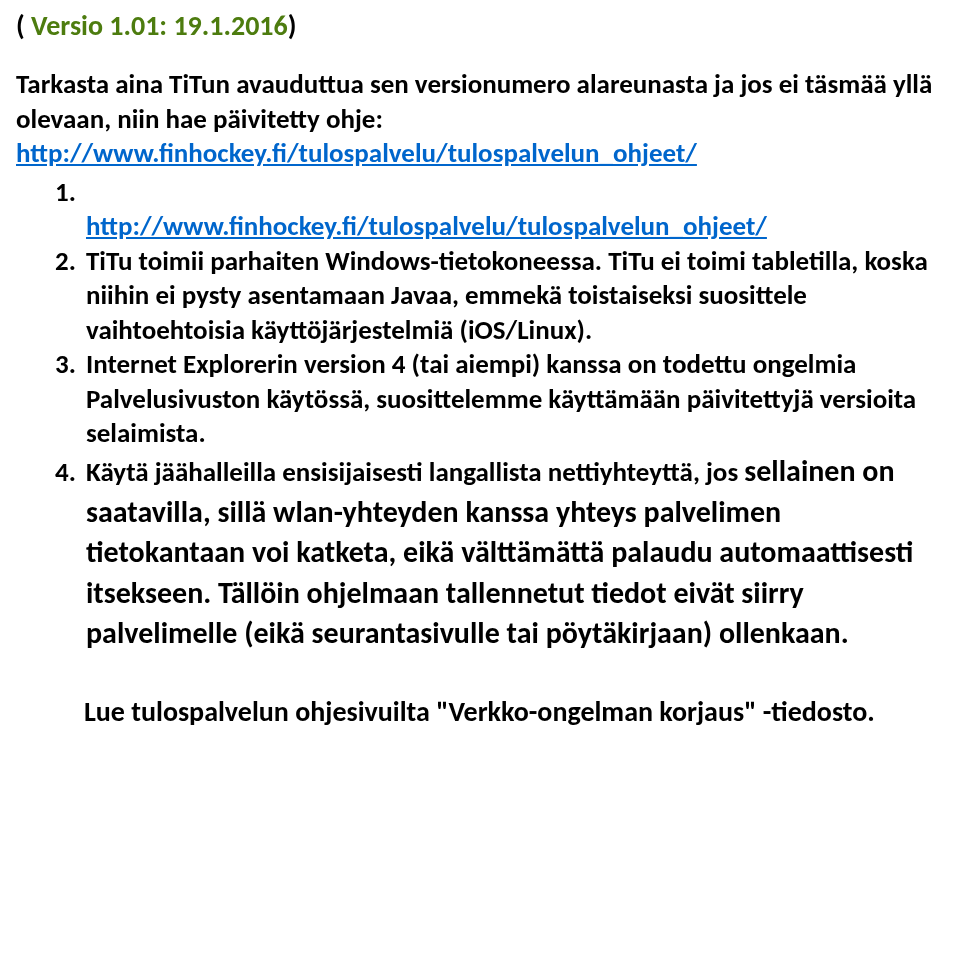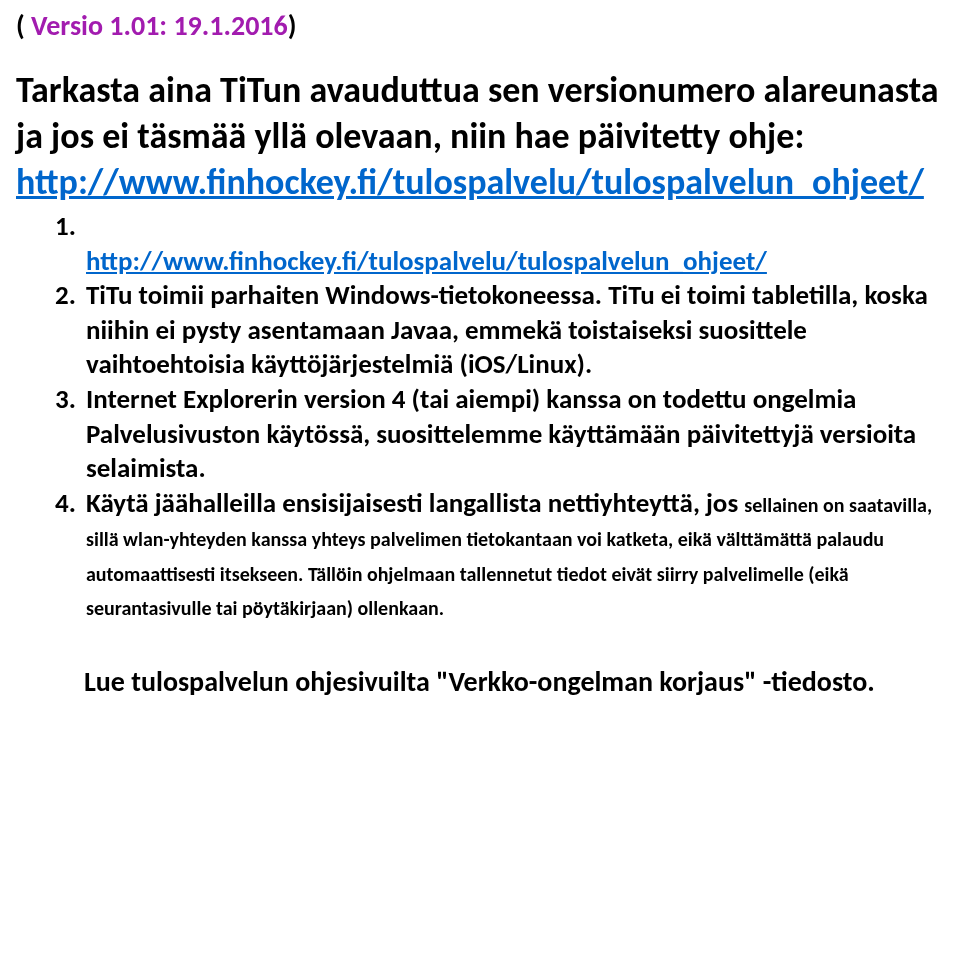"Versio 1.01: 19.1.2016" .version-line .red { color: #a21caf -> #4d7c0f }
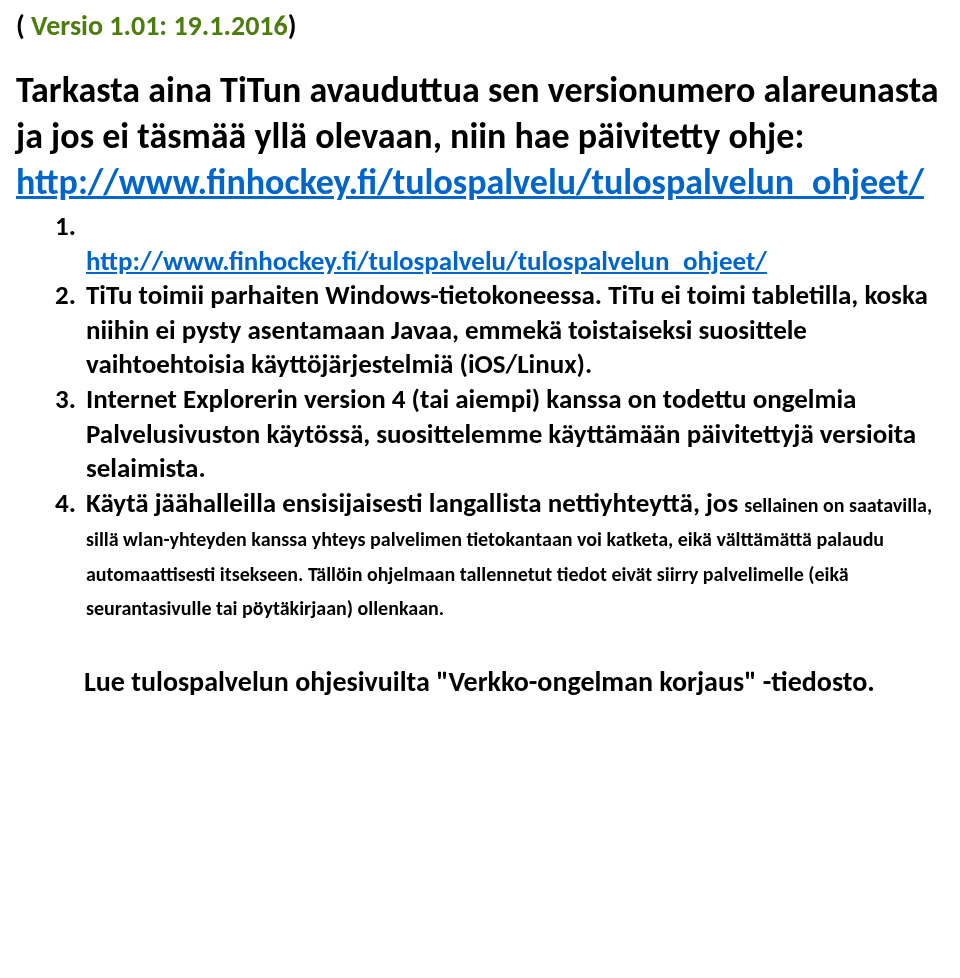"Tarkasta aina TiTun avauduttua sen" .intro { font-size: 36px -> 27px }
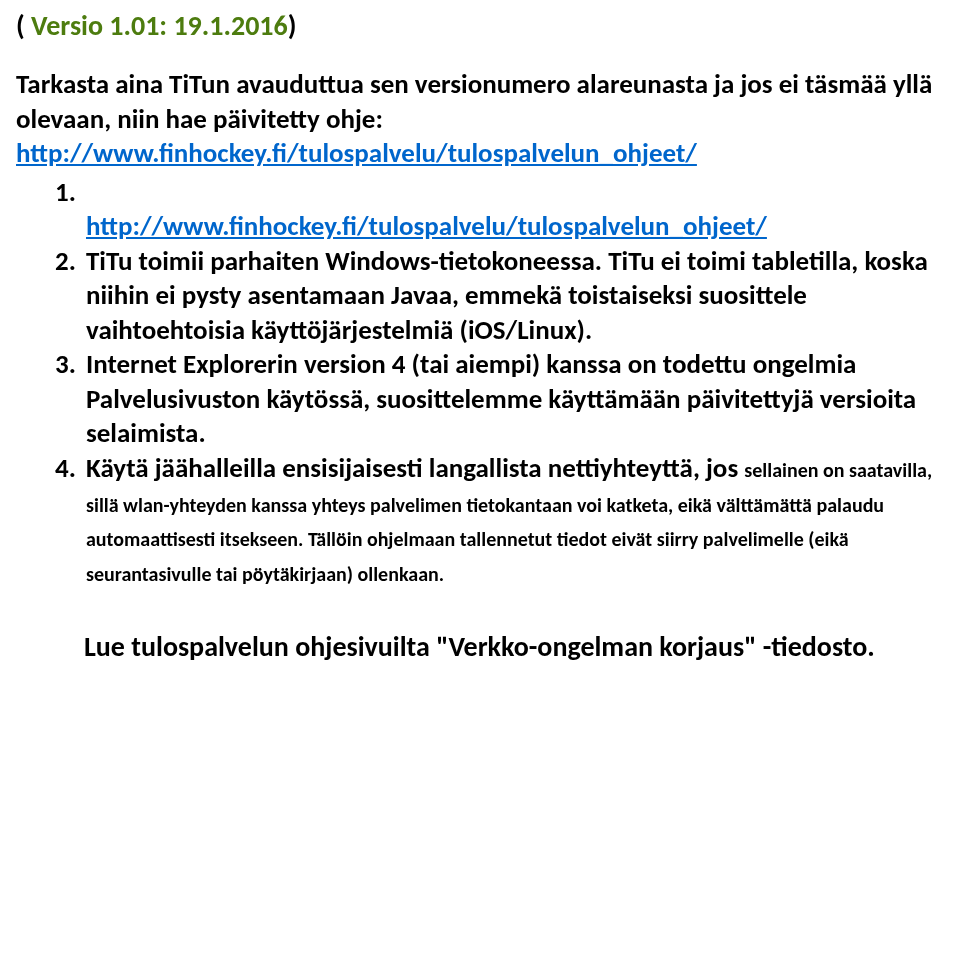"sellainen on saatavilla, sillä" .list li .big { font-size: 20px -> 30px }
